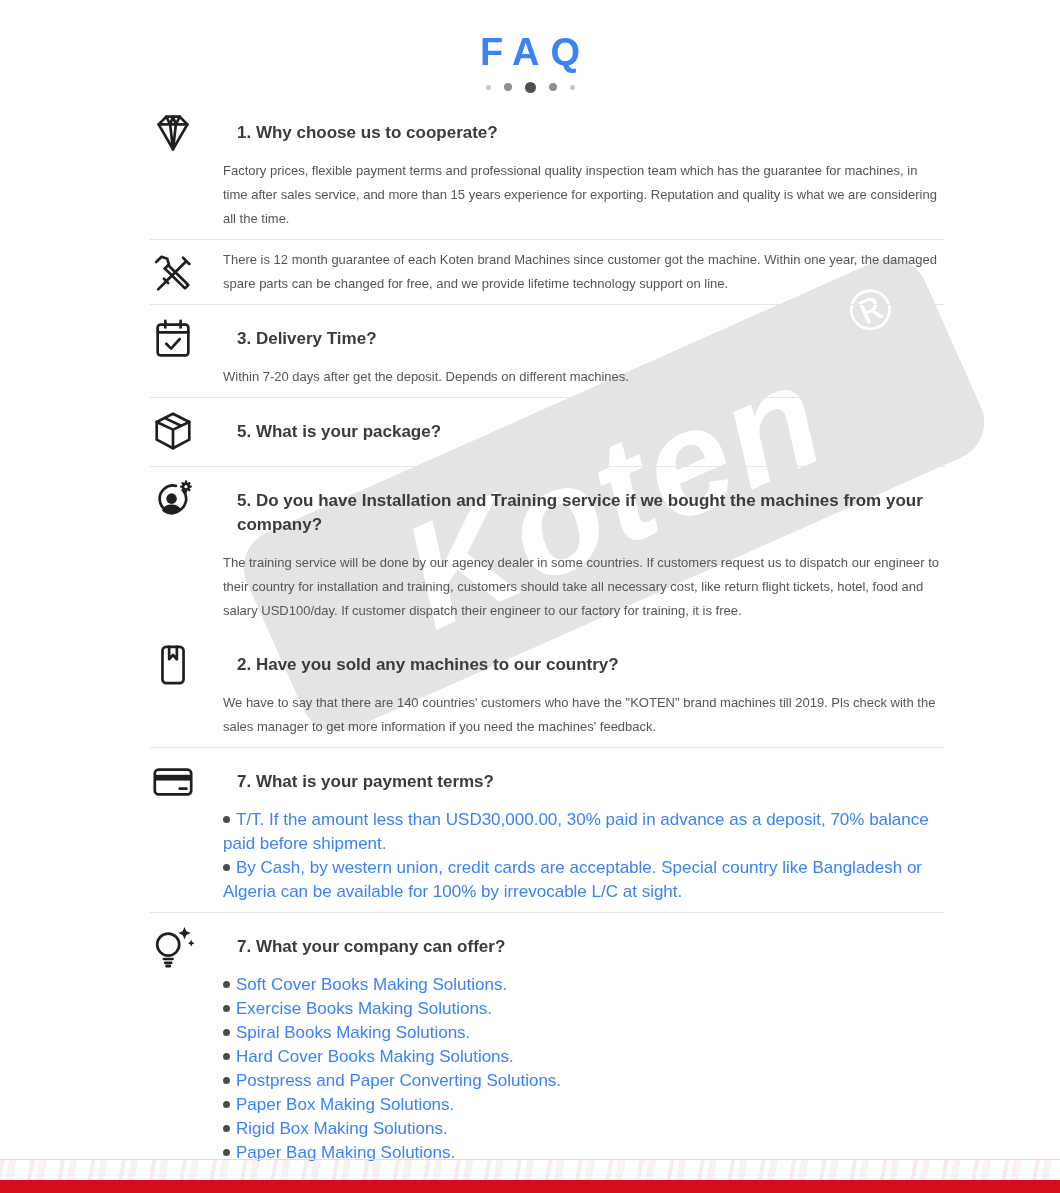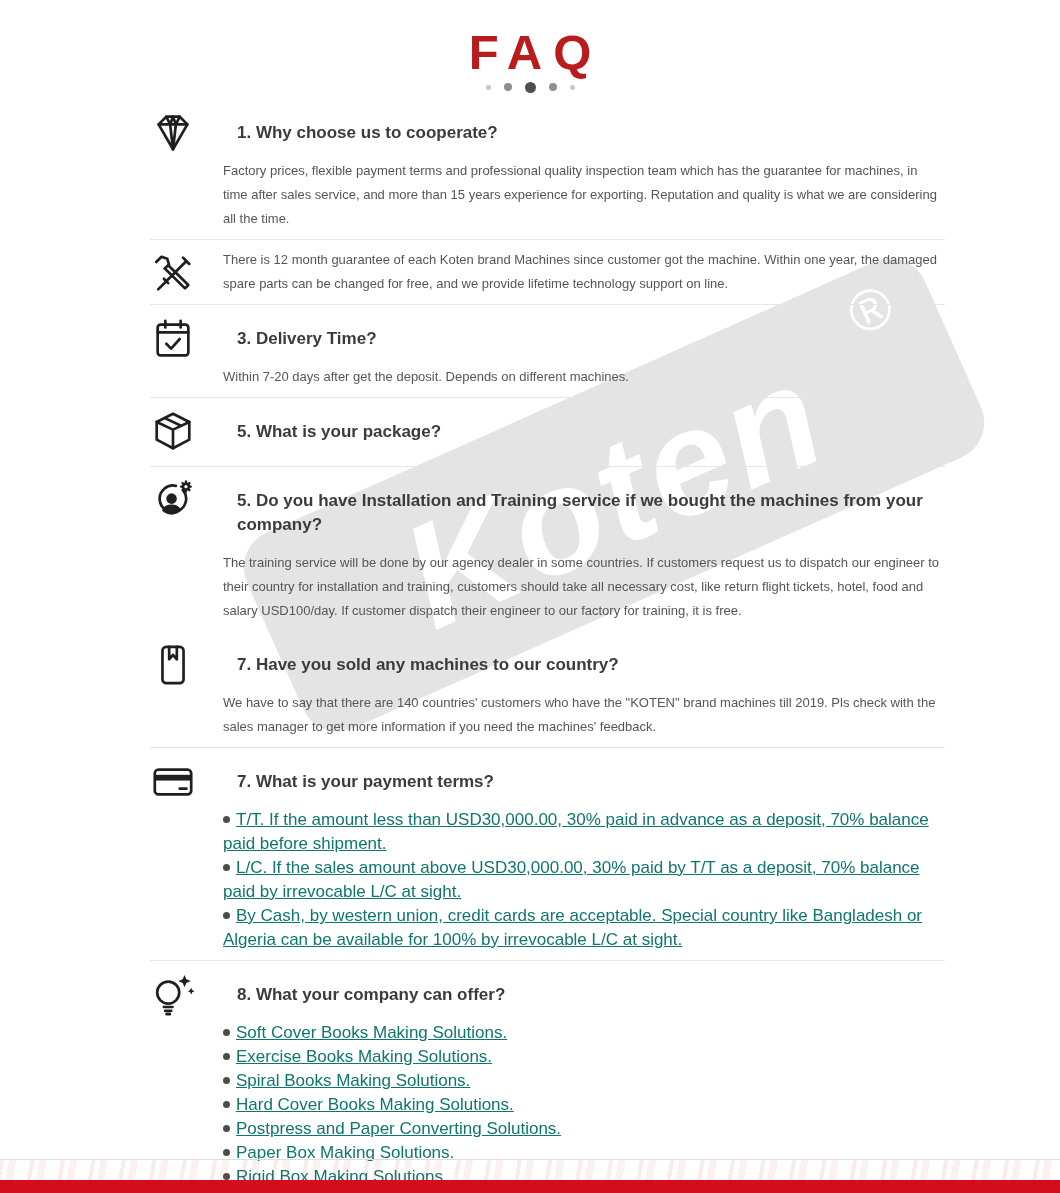"FAQ" .page-title { color: #b91c1c -> #3b82f6; font-size: 49px -> 38px }
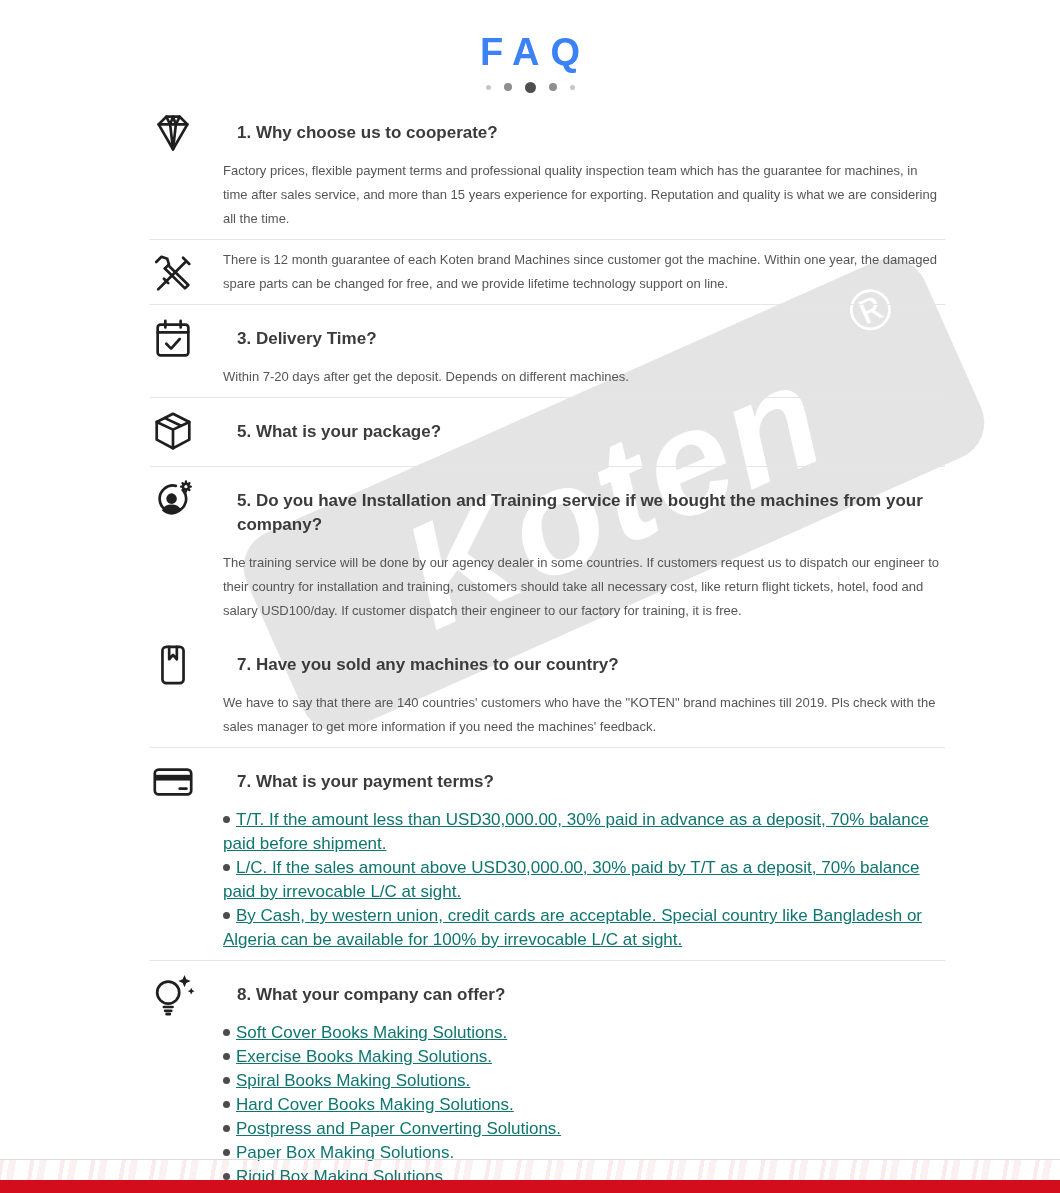"7. Have you sold any" h3.faq-title { text: 7 -> 2 }
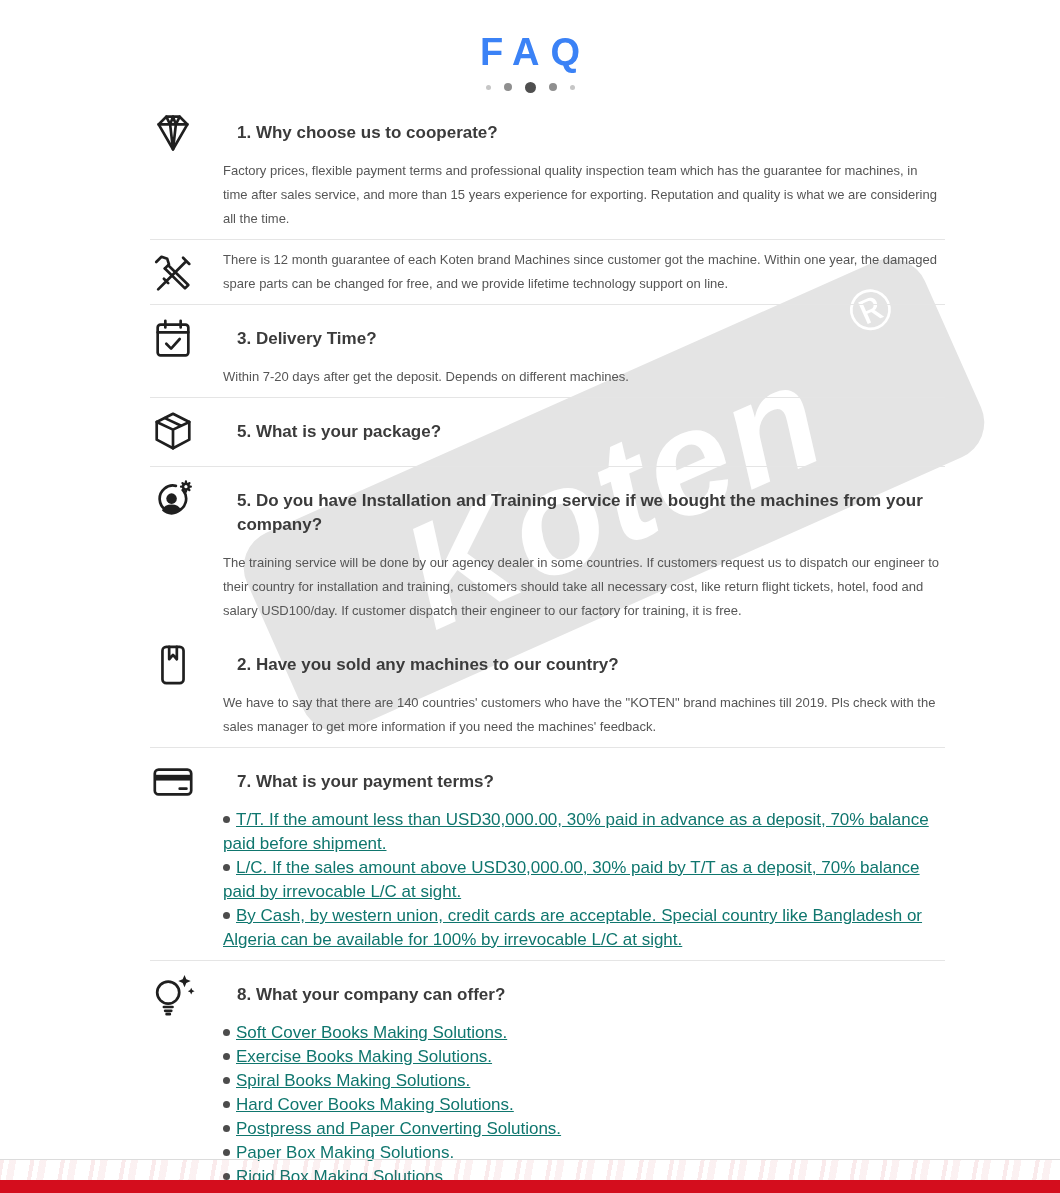"T/T. If the amount less" .faq-bullet { color: #0f766e -> #3b82f6; text-decoration: underline -> none }
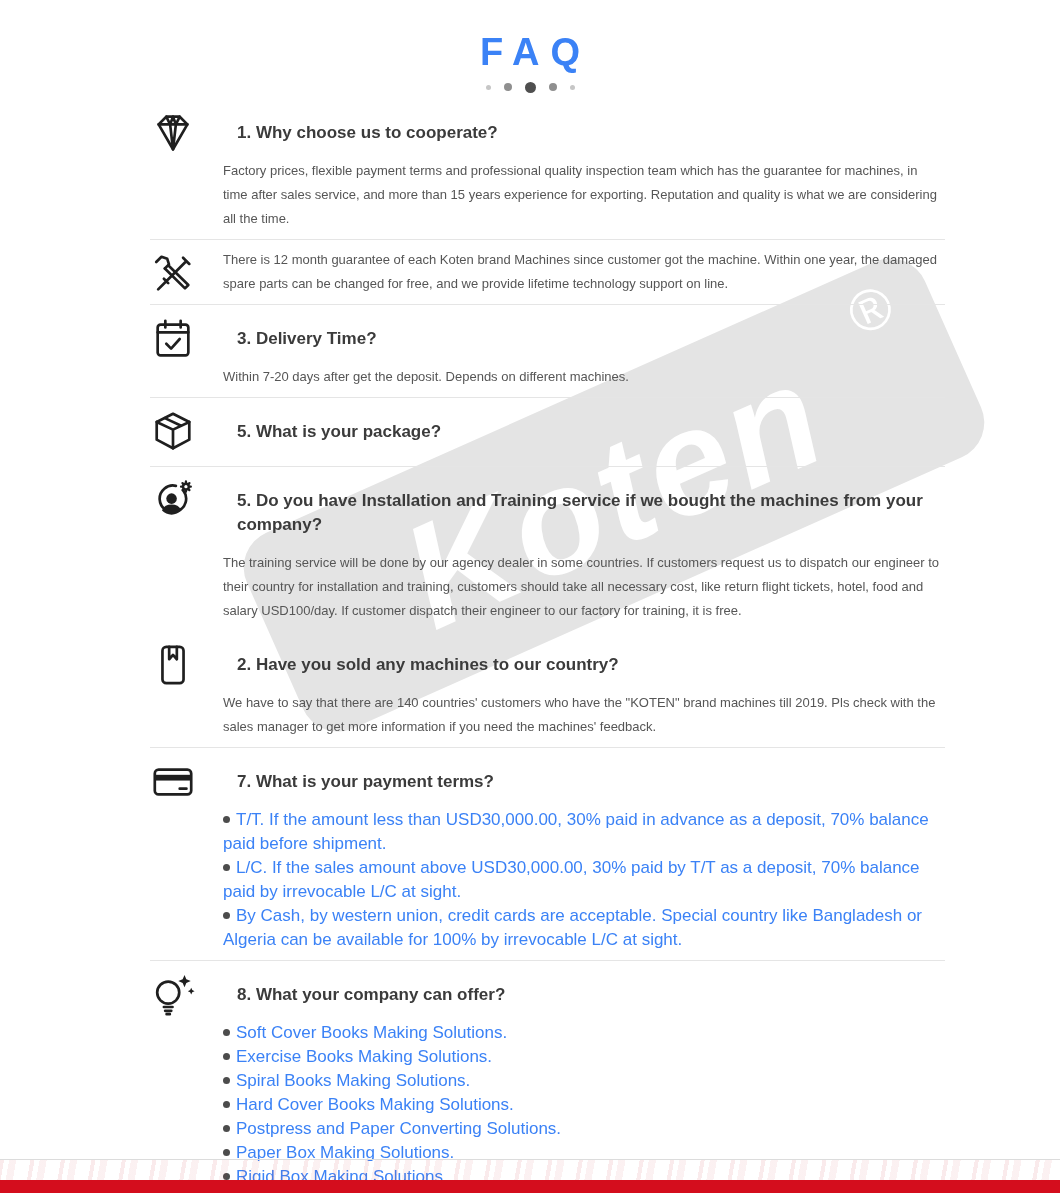"L/C. If the sales amount" div.faq-bullet { html: <div><span></span>L/C. If the sales amount above USD30,000.00, 30% paid by T/T as a deposit, 70% balance paid by irrevocable L/C at sight.</div> -> none }
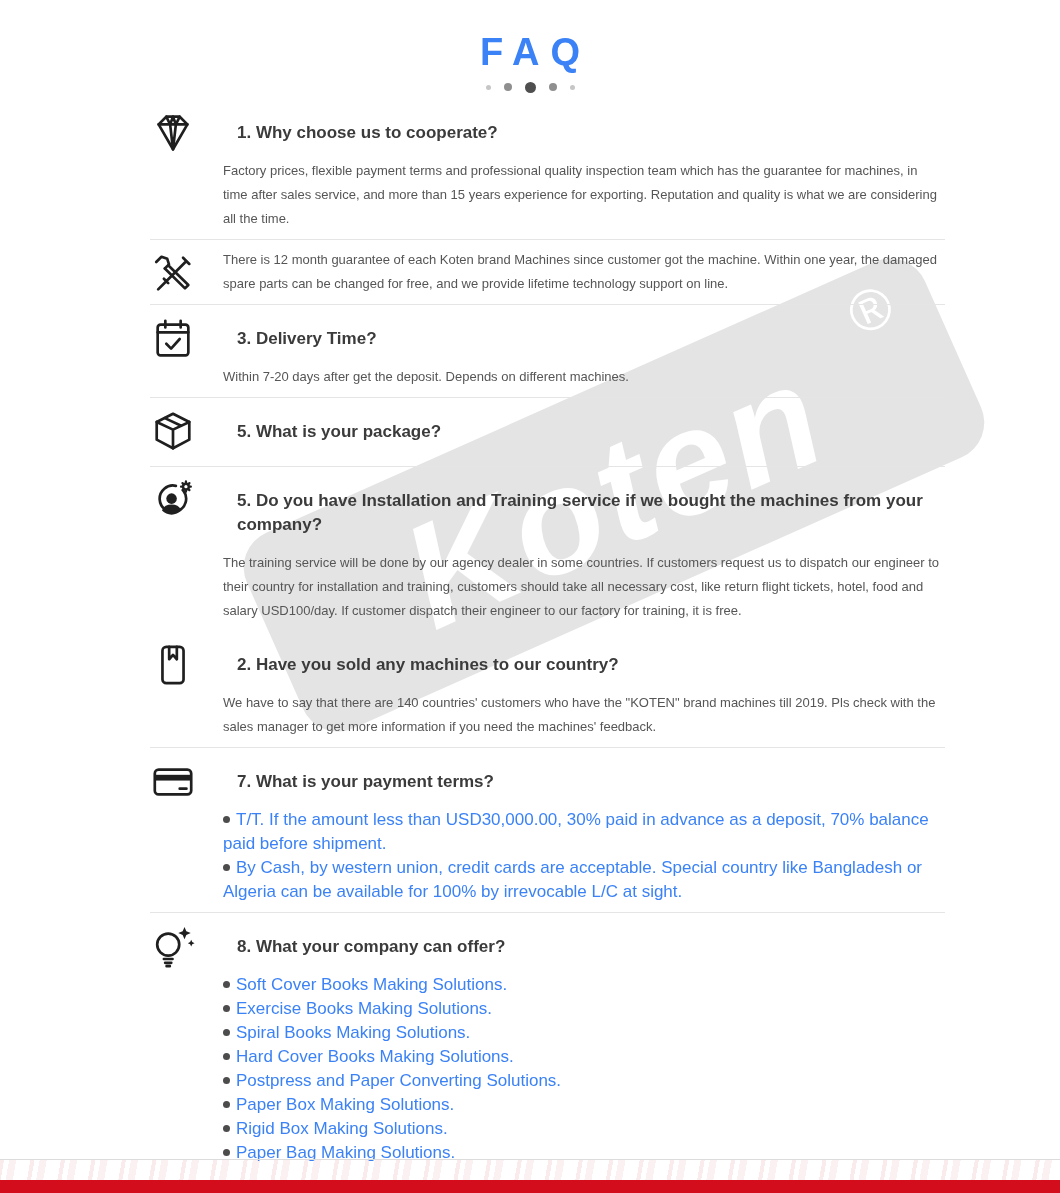"8. What your company can" h3.faq-title { text: 8 -> 7 }
